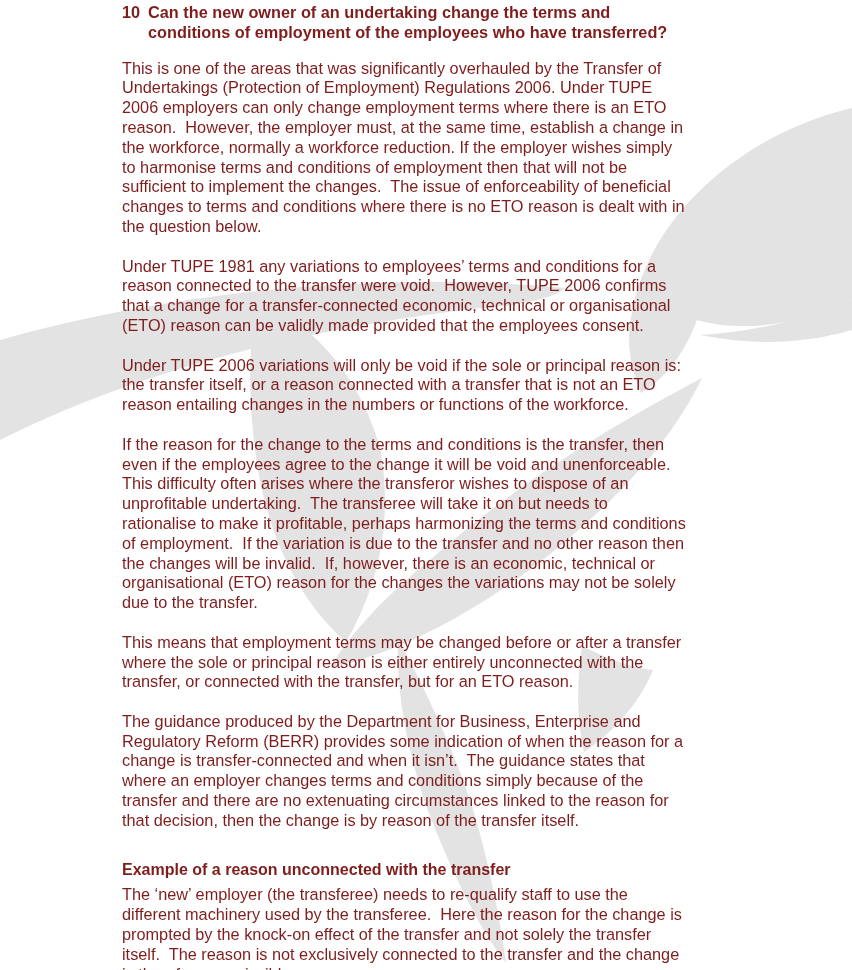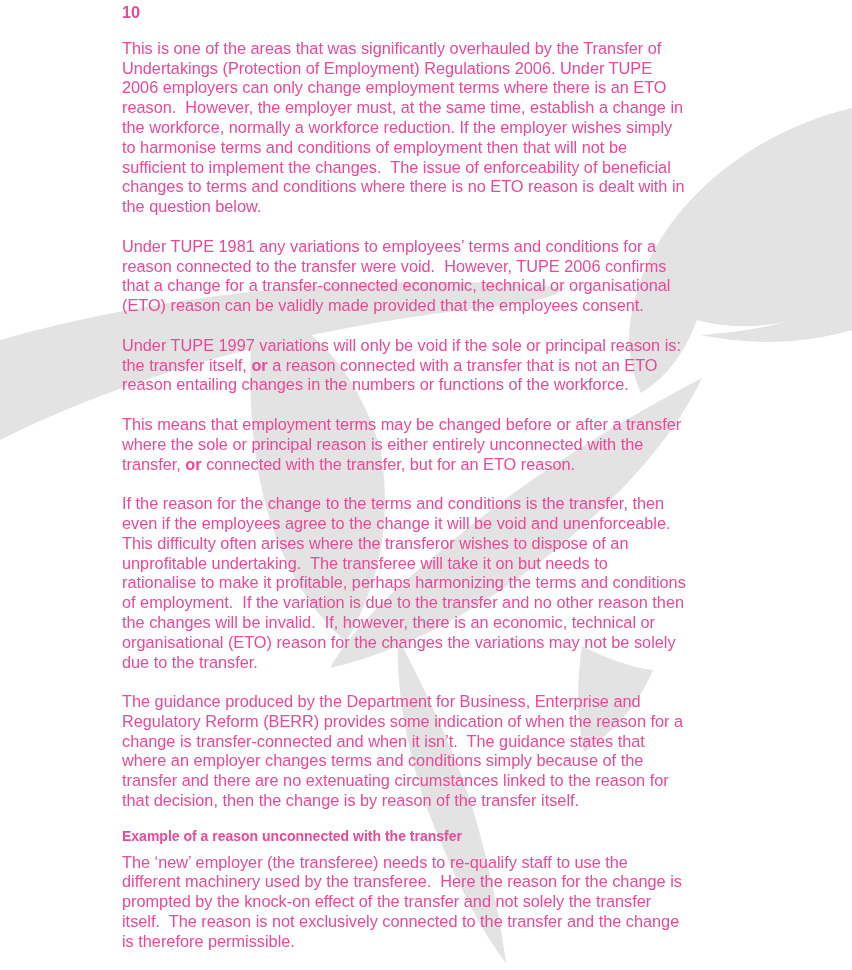"10" .page { color: #ec4899 -> #7f1d1d }
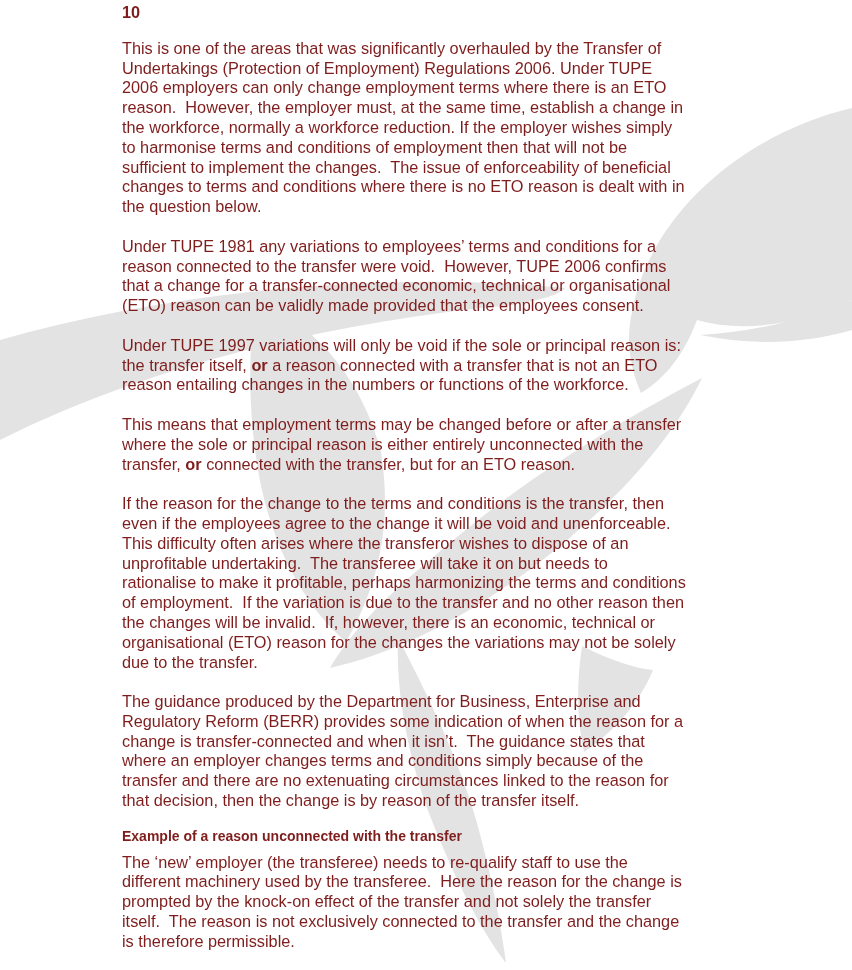"Can the new owner of" span.qtitle { html: none -> <span>Can the new owner of an undertaking change the terms and conditions of employment of the employees who have transferred?</span> }
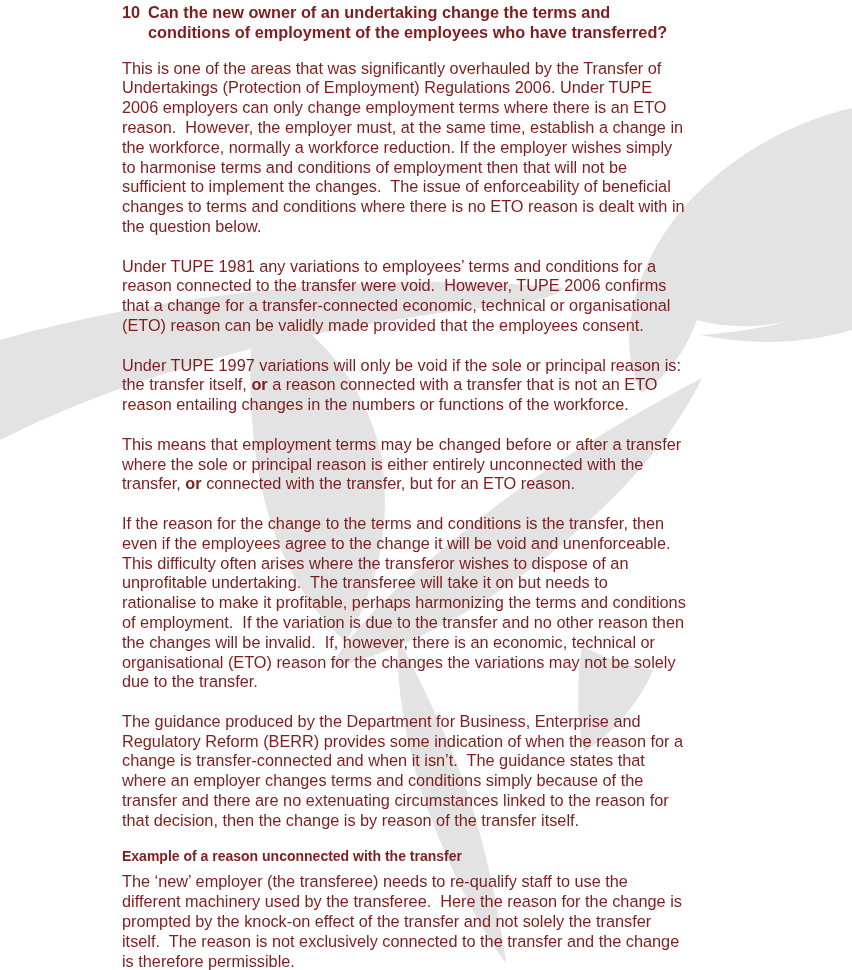"Under TUPE 1997 variations will" span { text: 1997 -> 2006 }
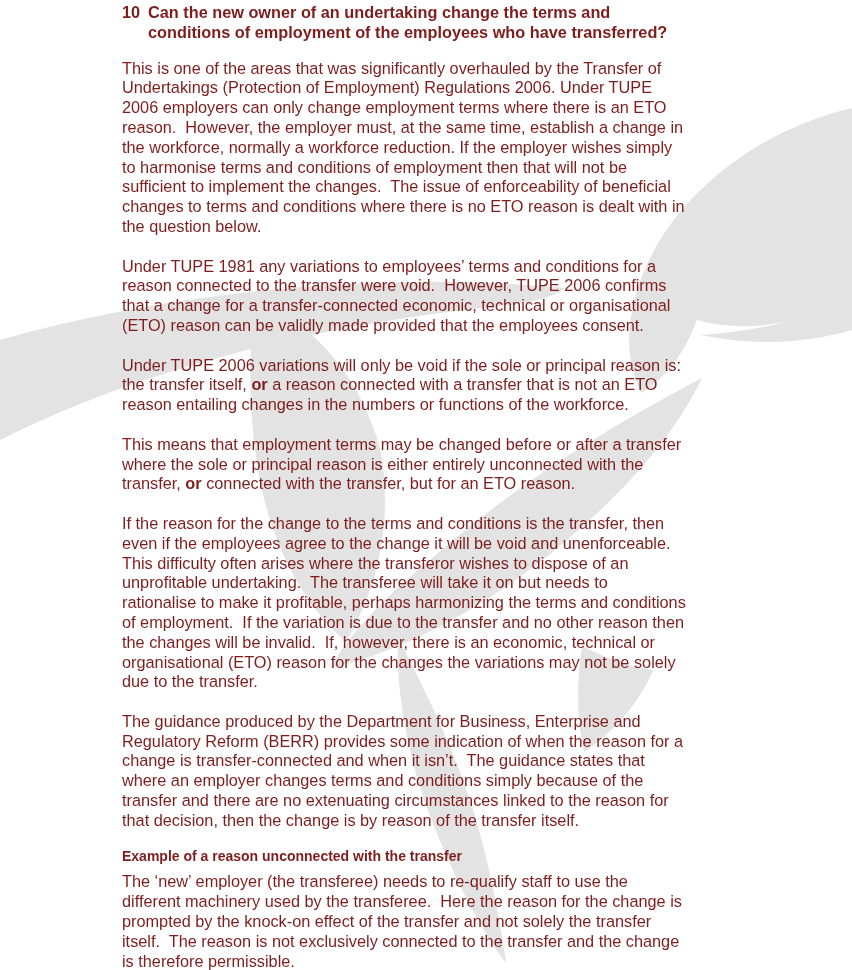"or" .bold-word { font-weight: bold -> normal }
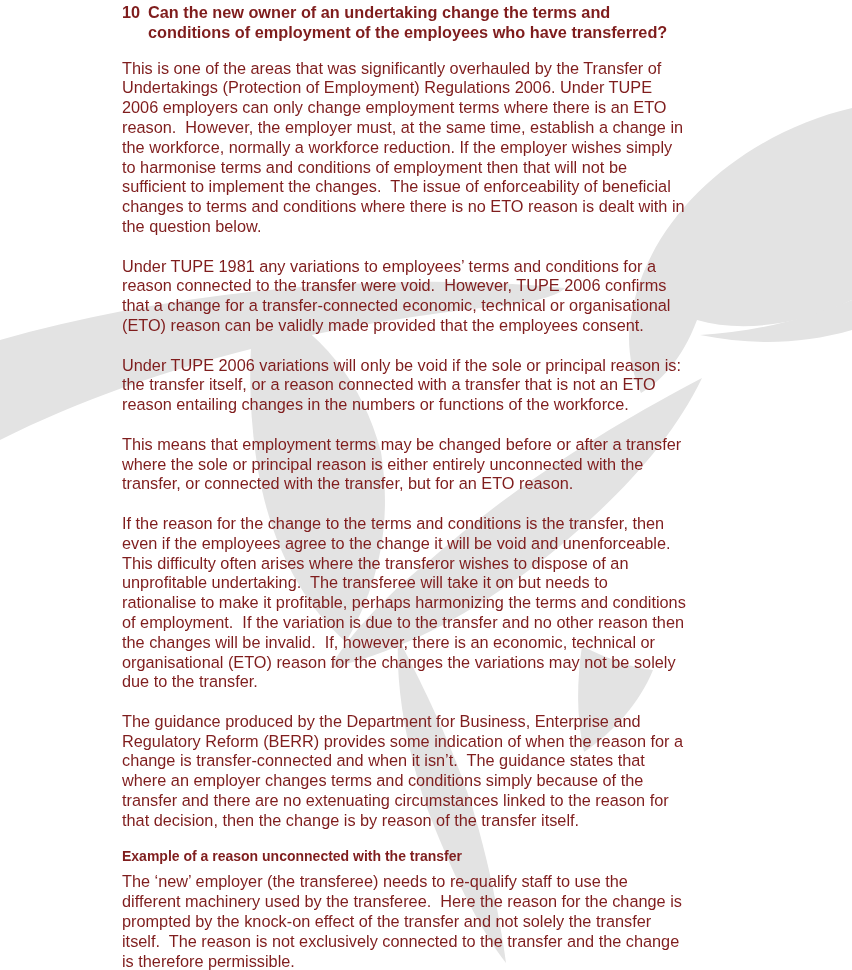"This means that employment terms" p.para { order: before "If the reason for the" -> after "If the reason for the" }
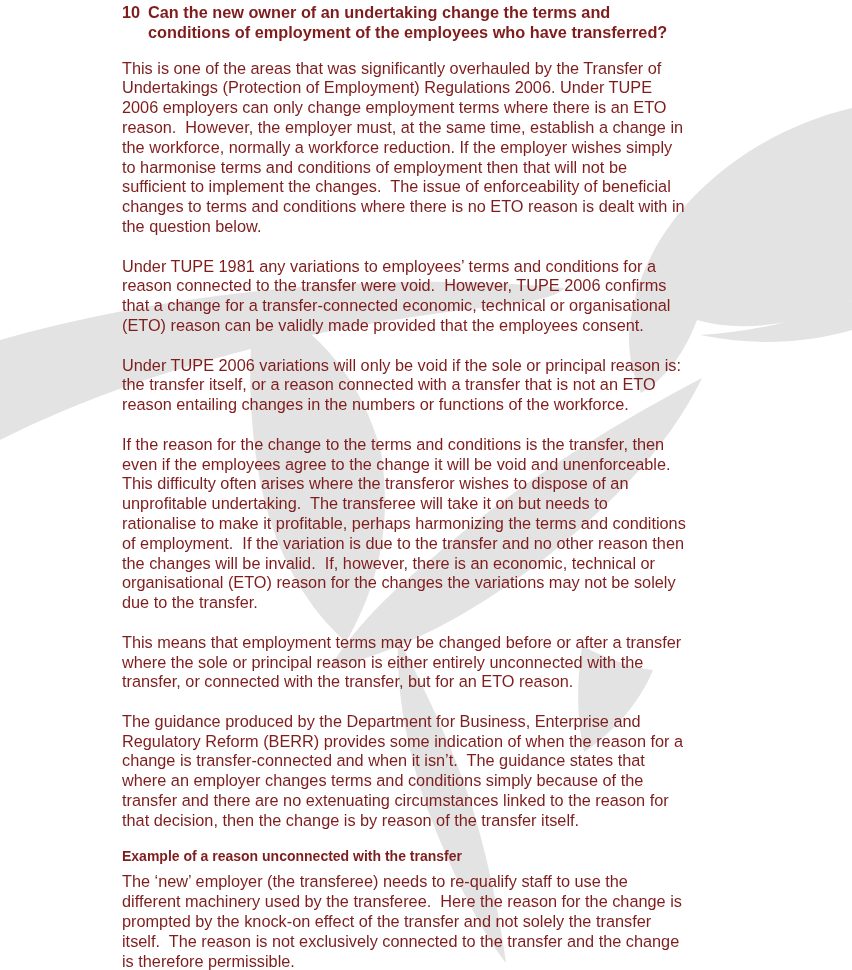"Example of a reason unconnected" .example-heading { font-size: 14px -> 16px; margin: 16px 0 0 0 -> 29px 0 0 0 }
